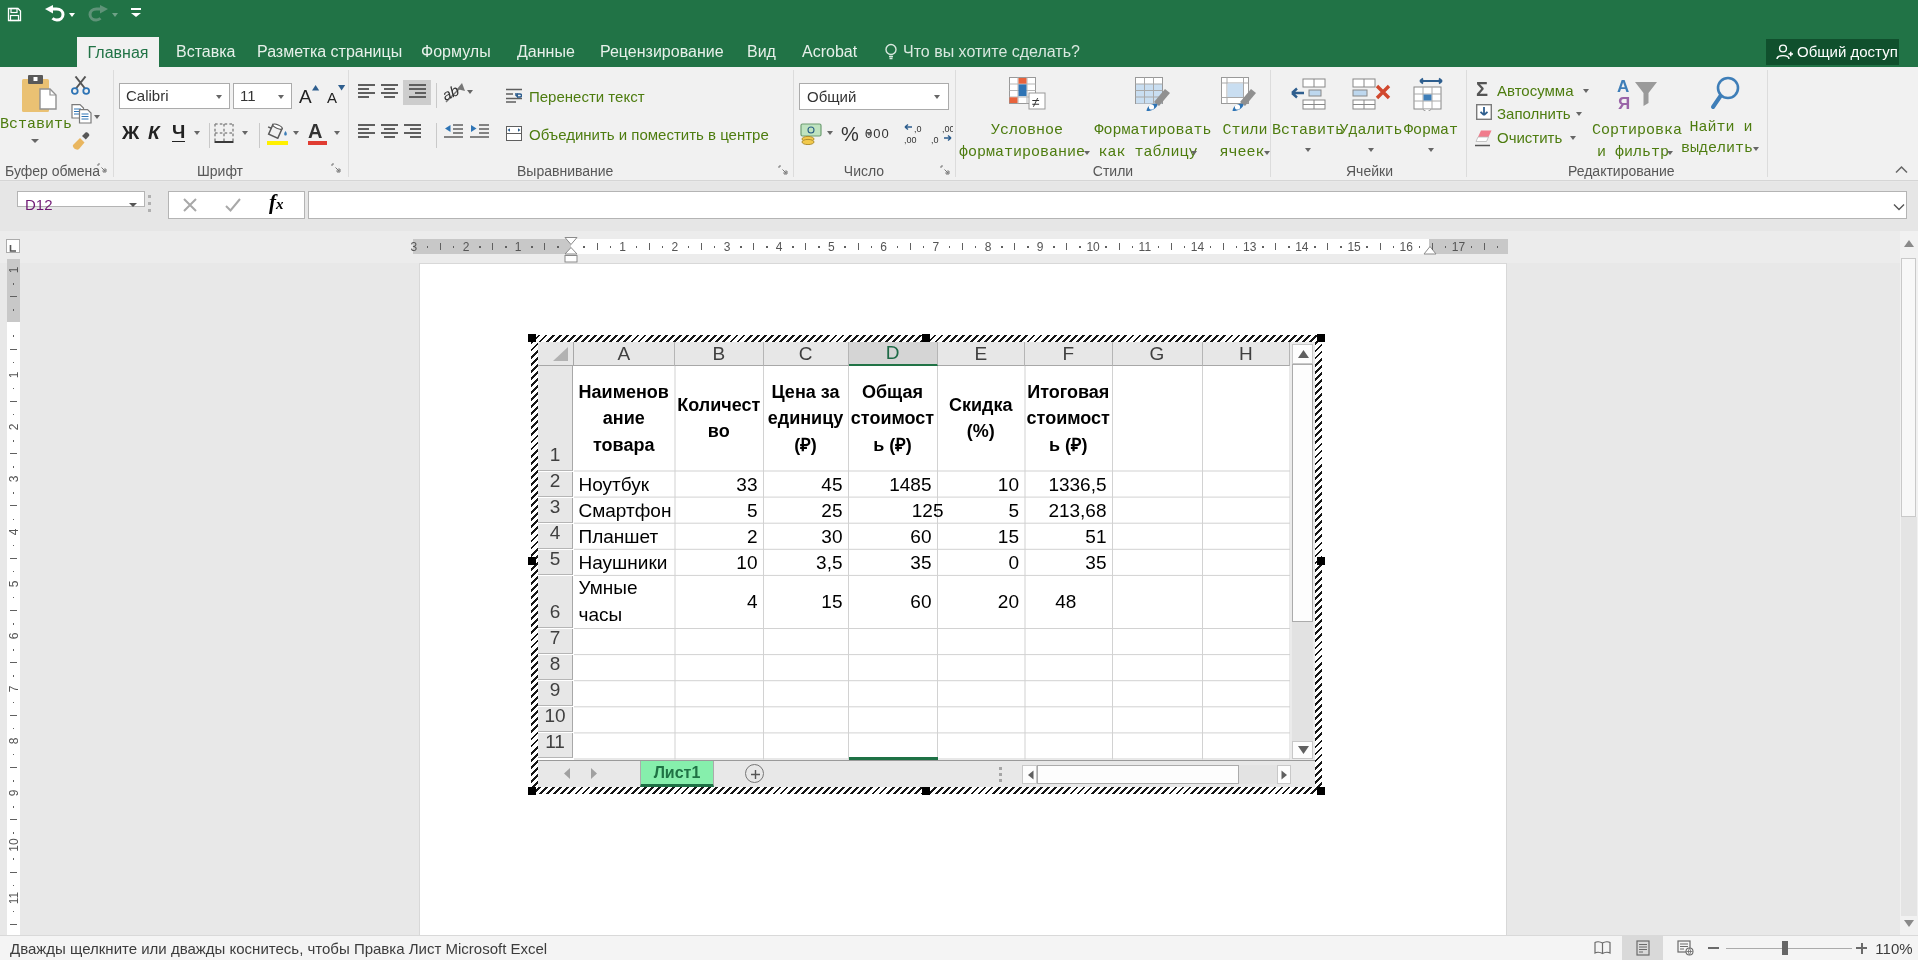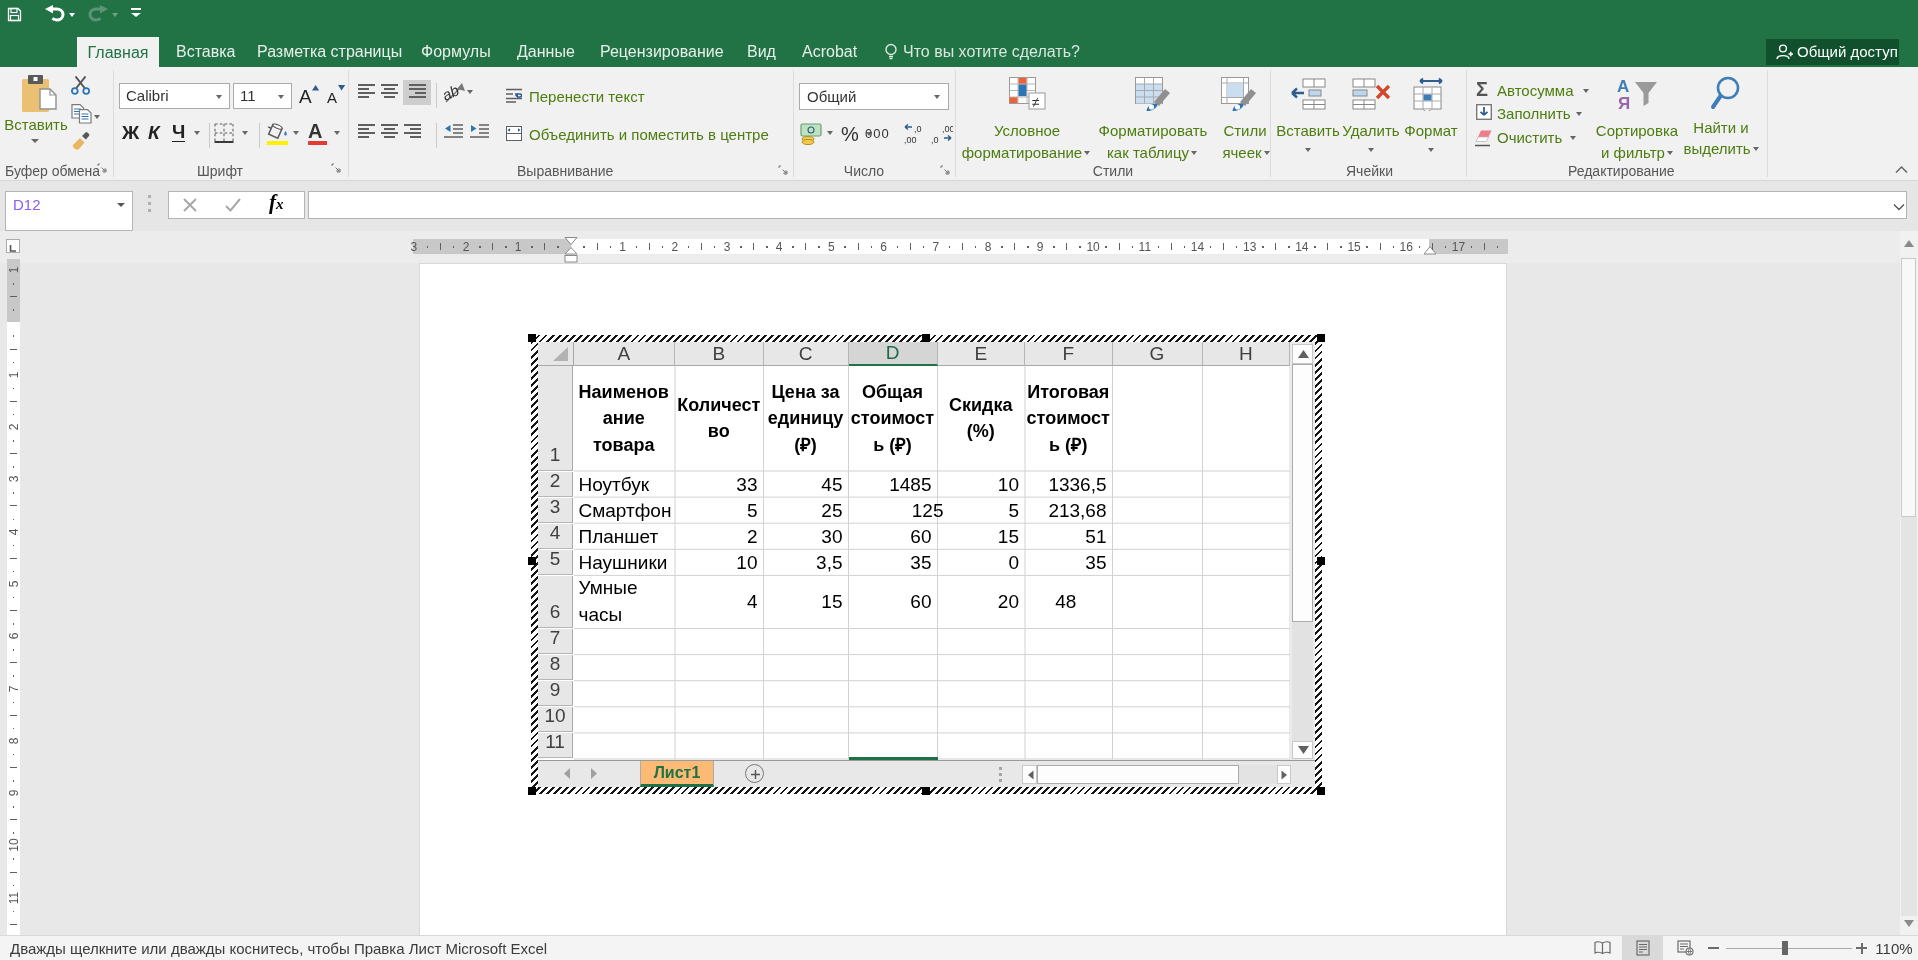"Вставить" .ctr { font-family: none -> Liberation Mono, monospace }
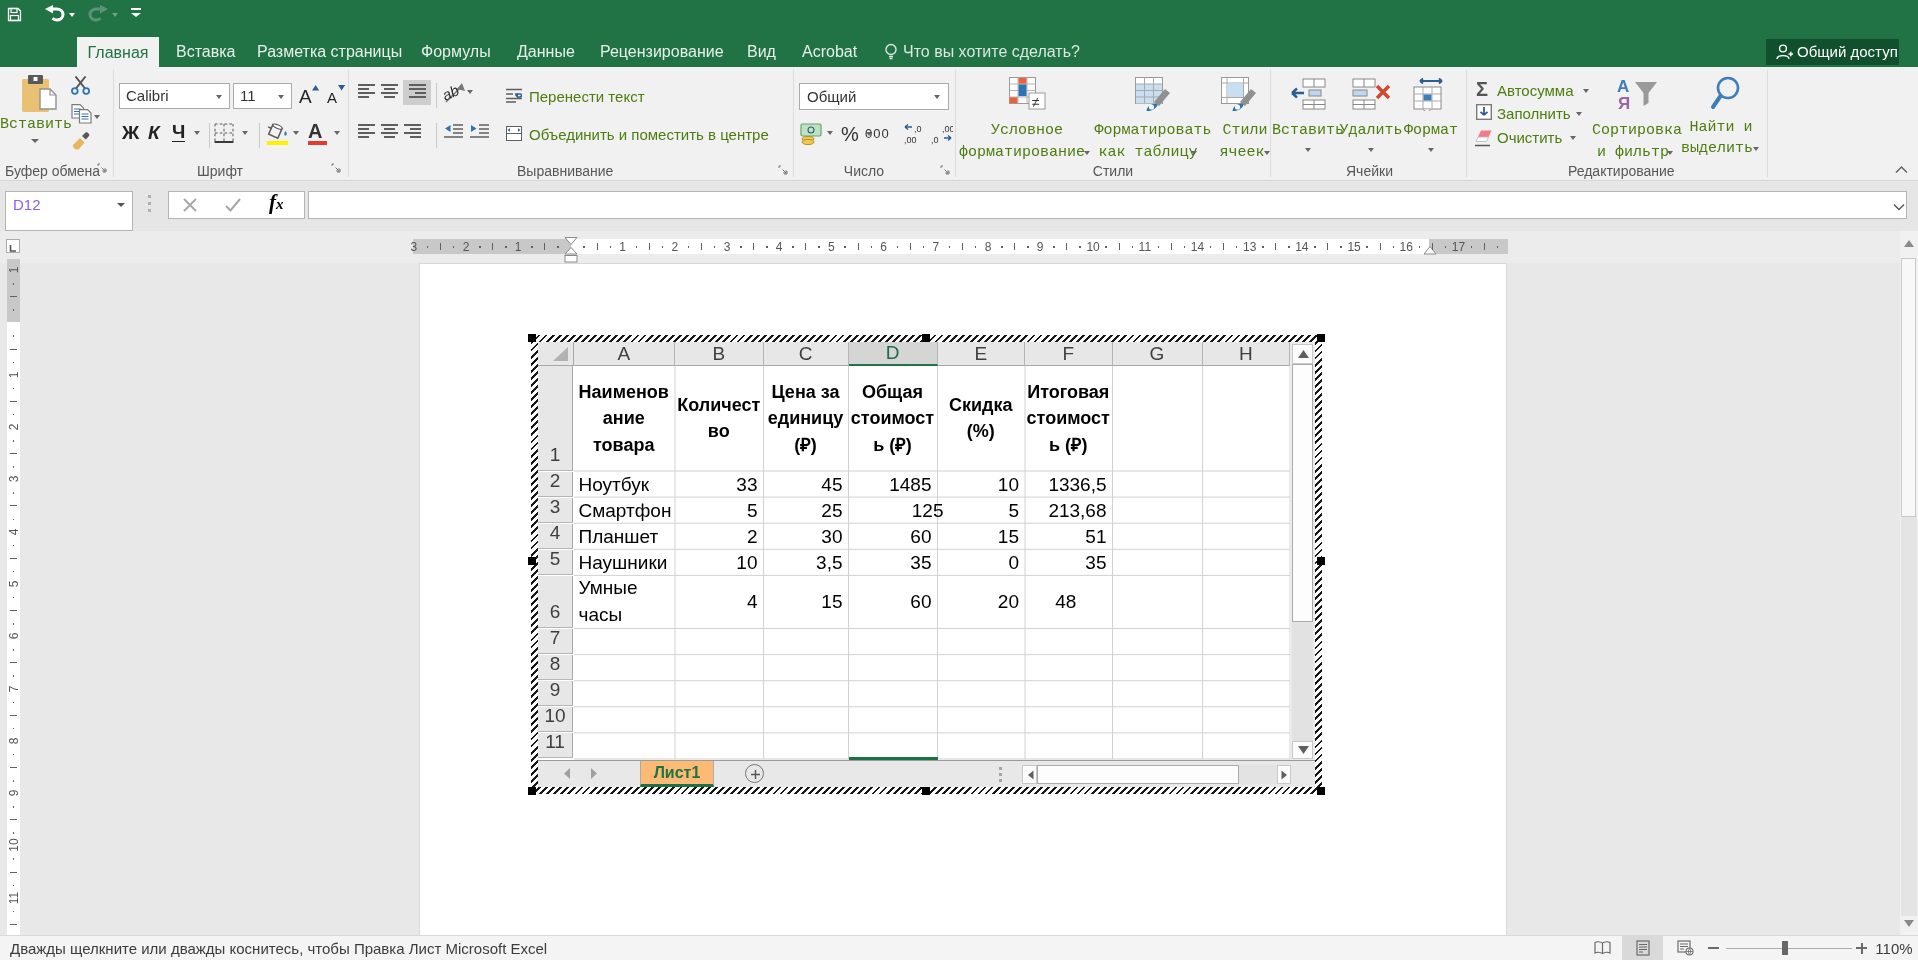"D12" div.fbox { color: #8b5cf6 -> #701a75; height: 40px -> 16px; left: 5px -> 17px }
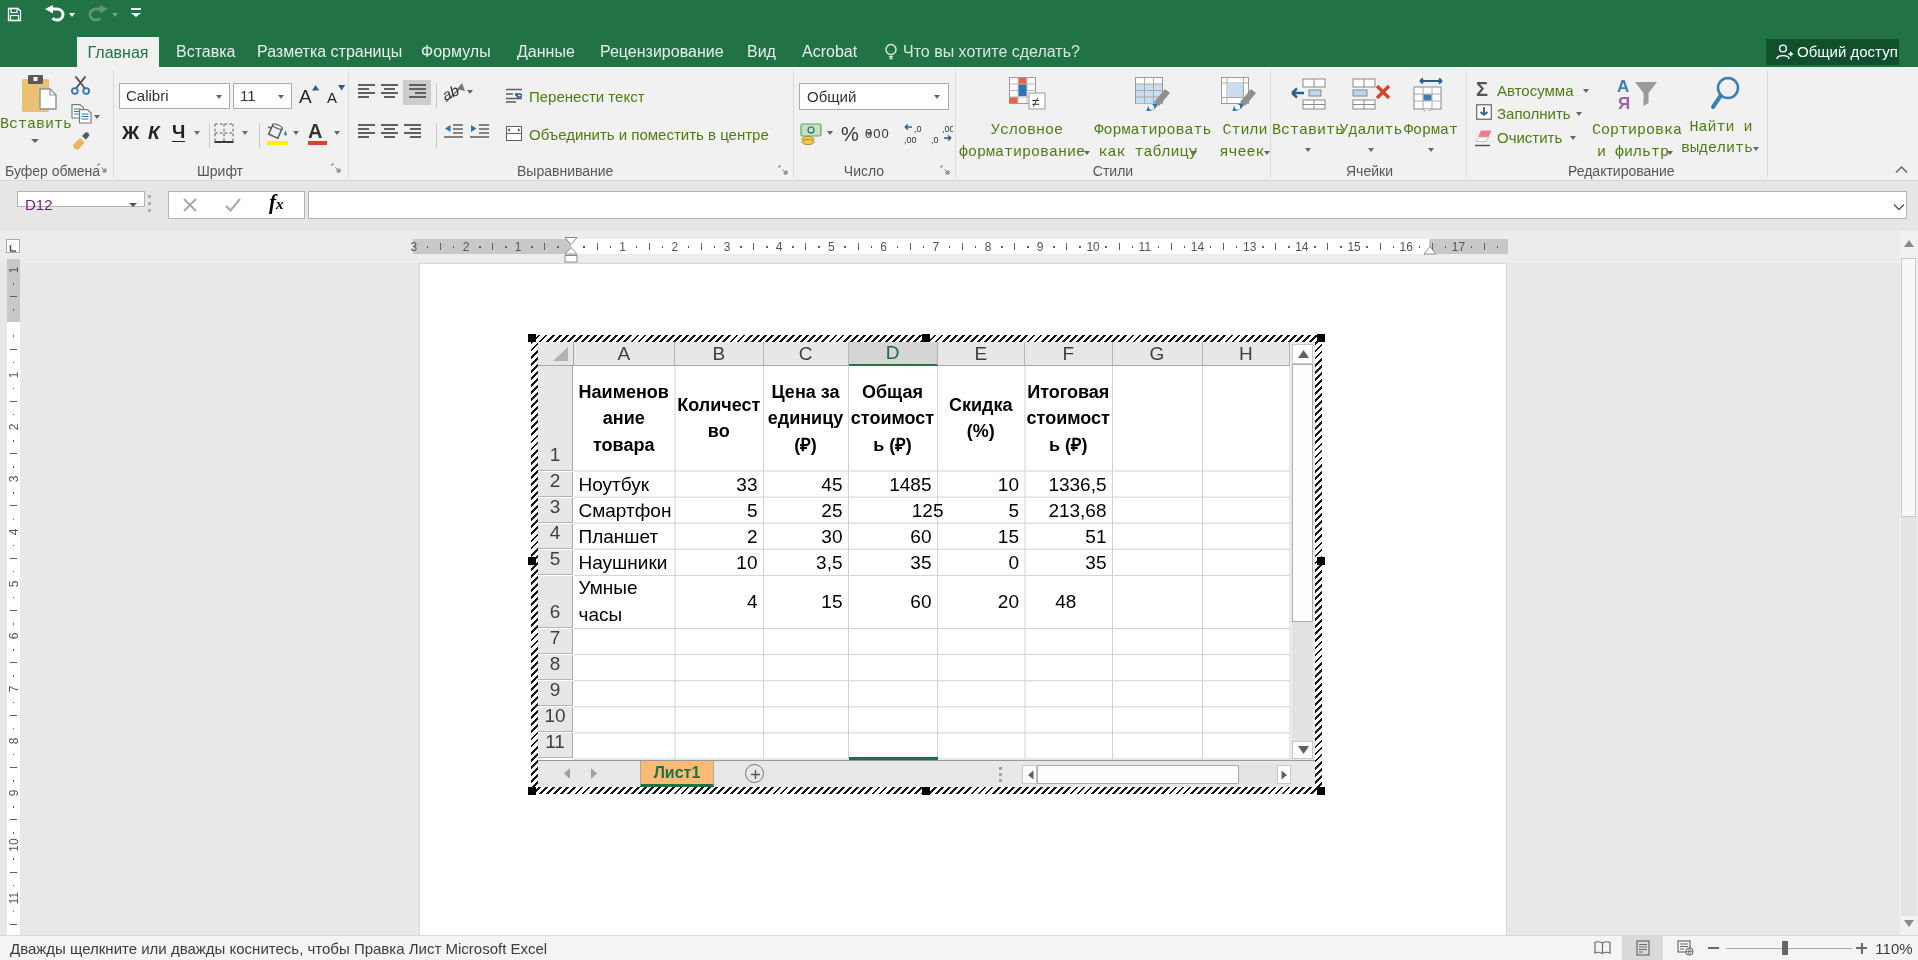"Лист1" div.abs { background: #fdba74 -> #86efac }
